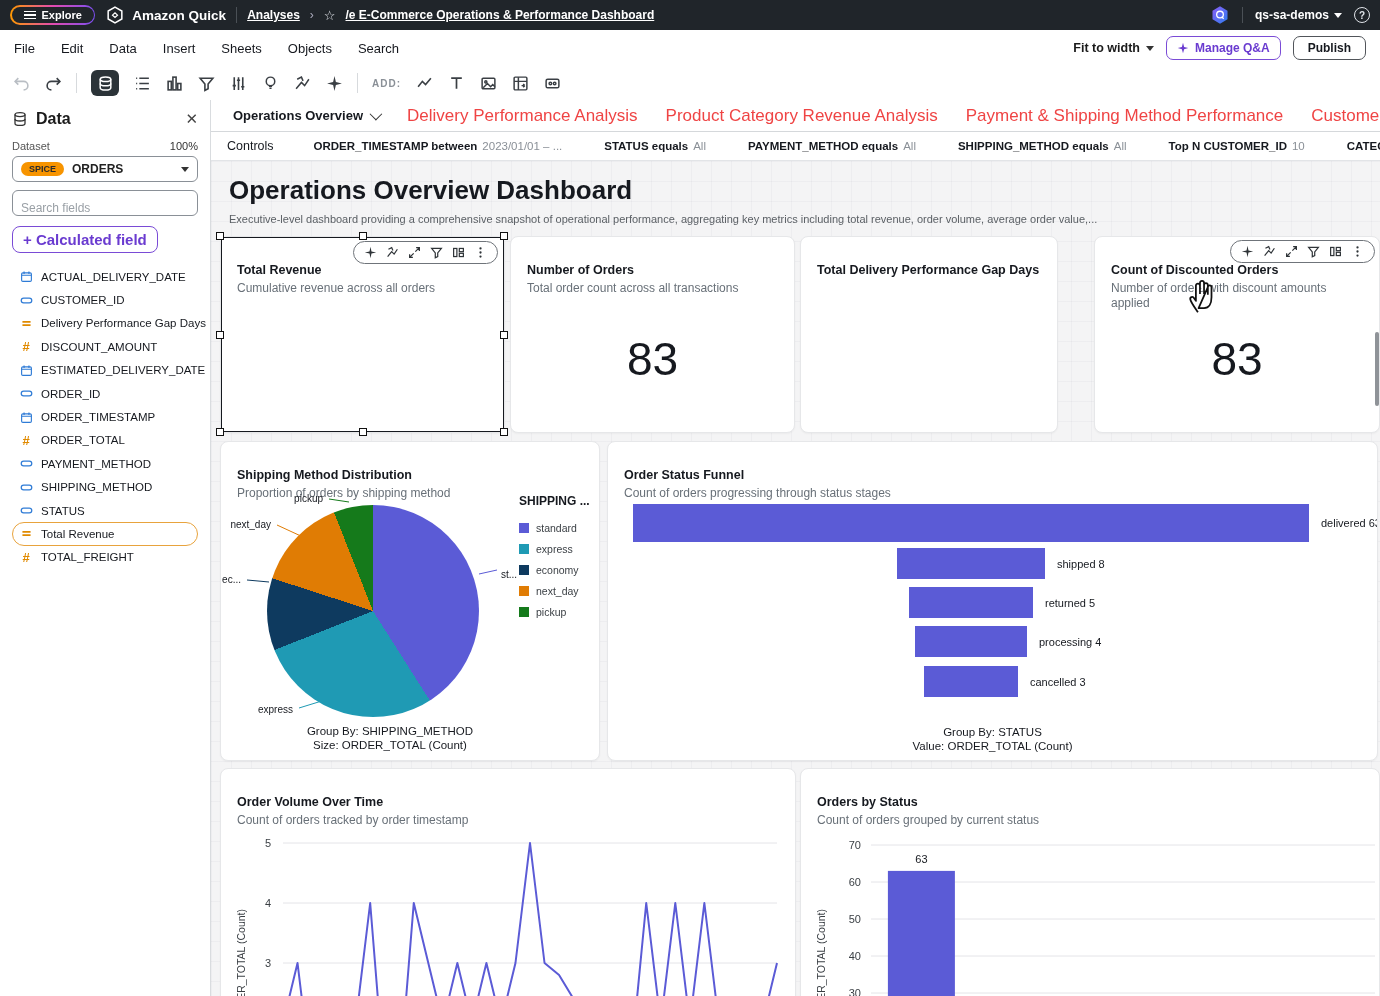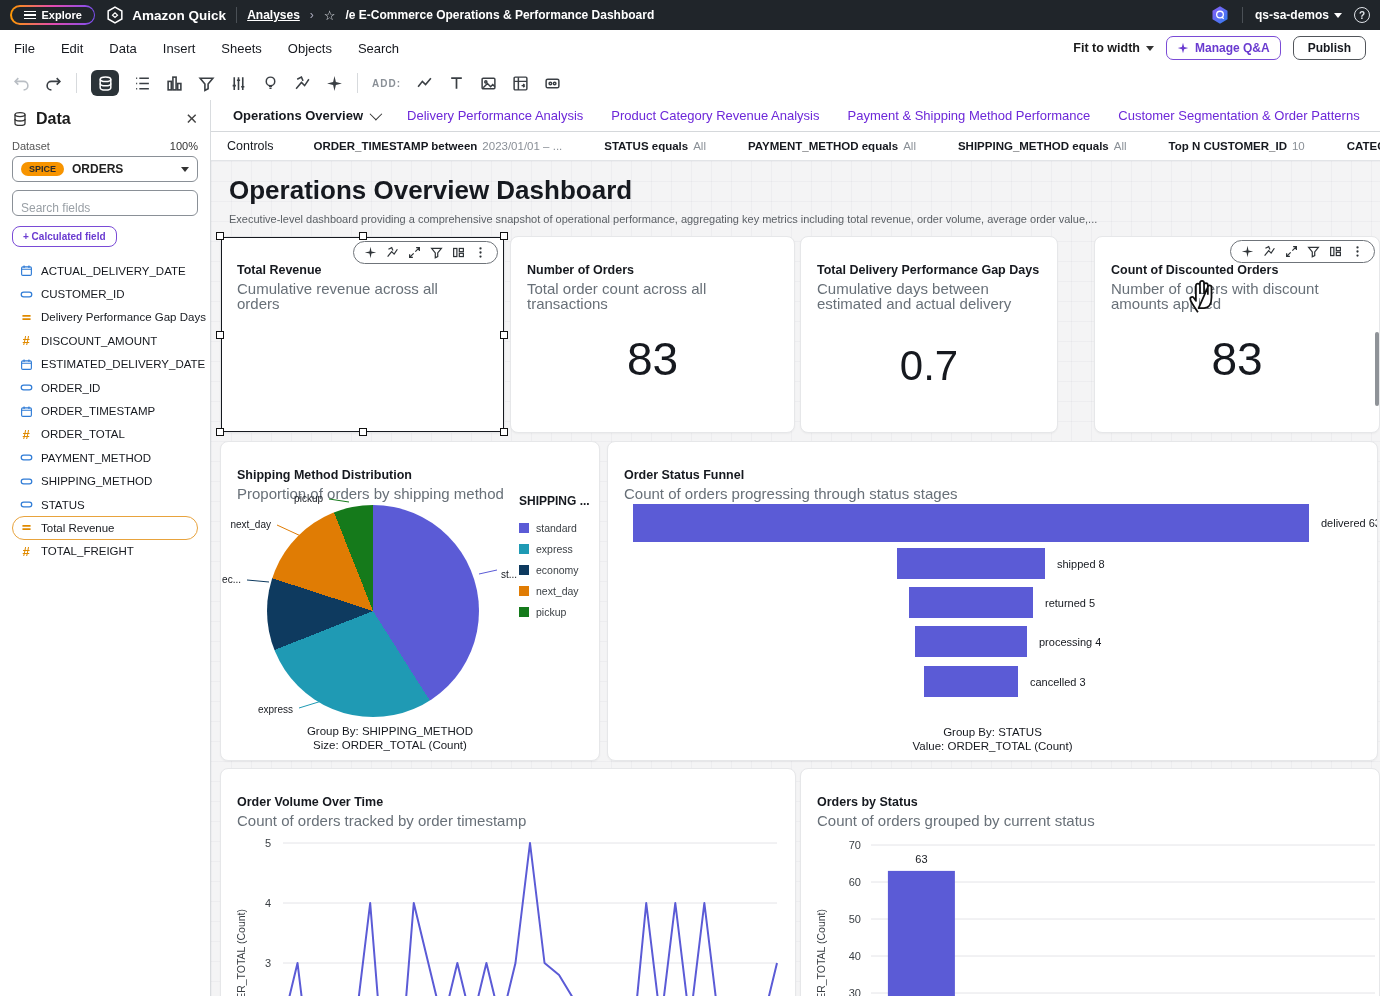"/e E-Commerce Operations & Performance" .tb-title { text-decoration: none -> underline }
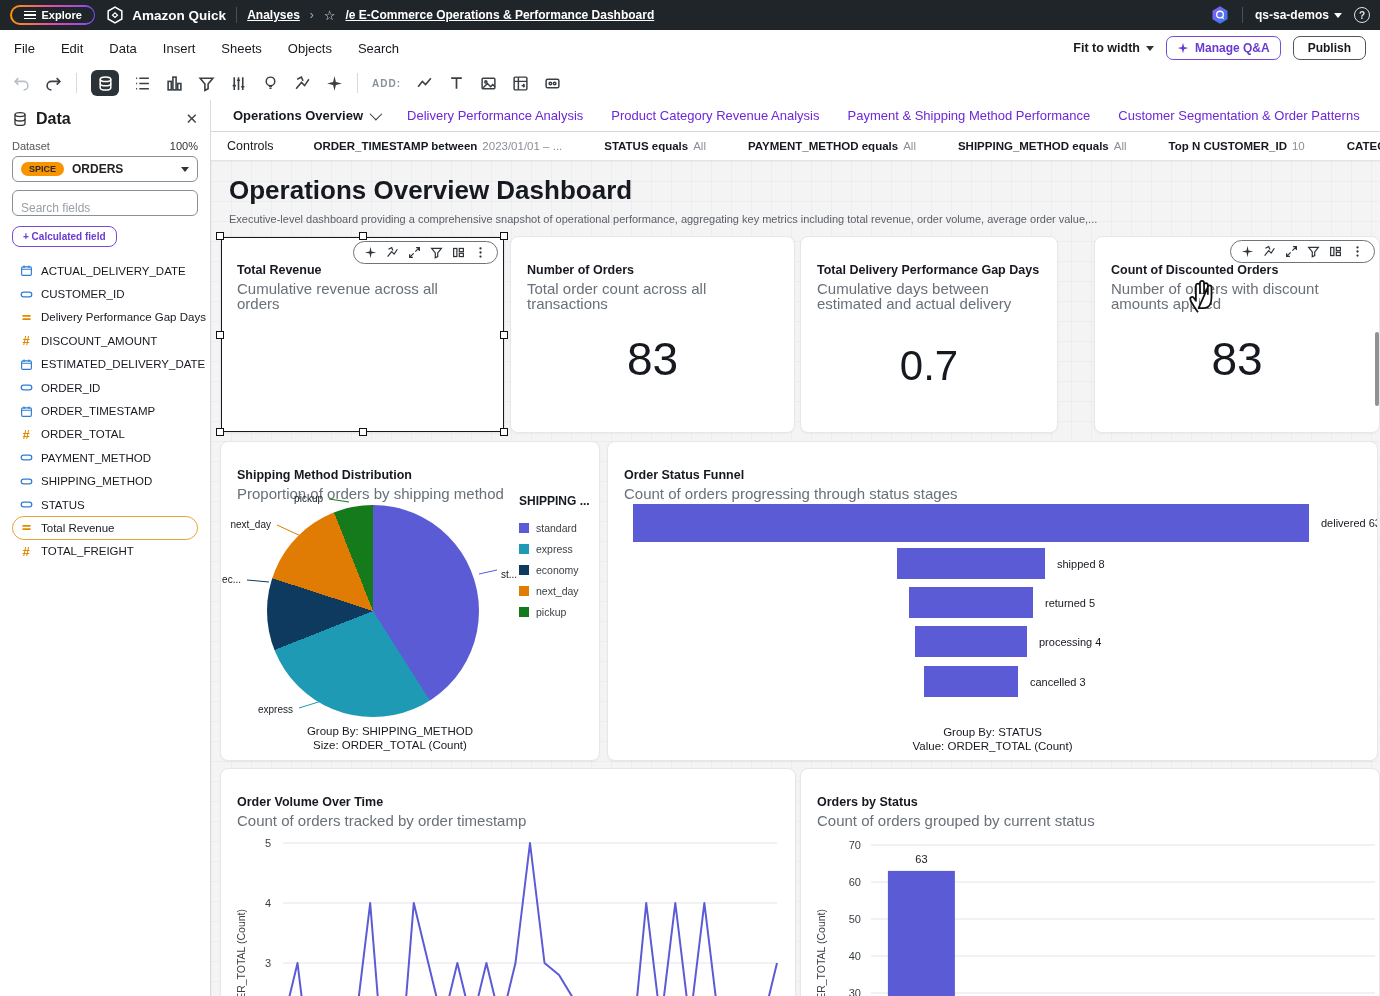"Delivery Performance Analysis" .tab { color: #6d28d9 -> #ef4444; font-size: 13px -> 17px }
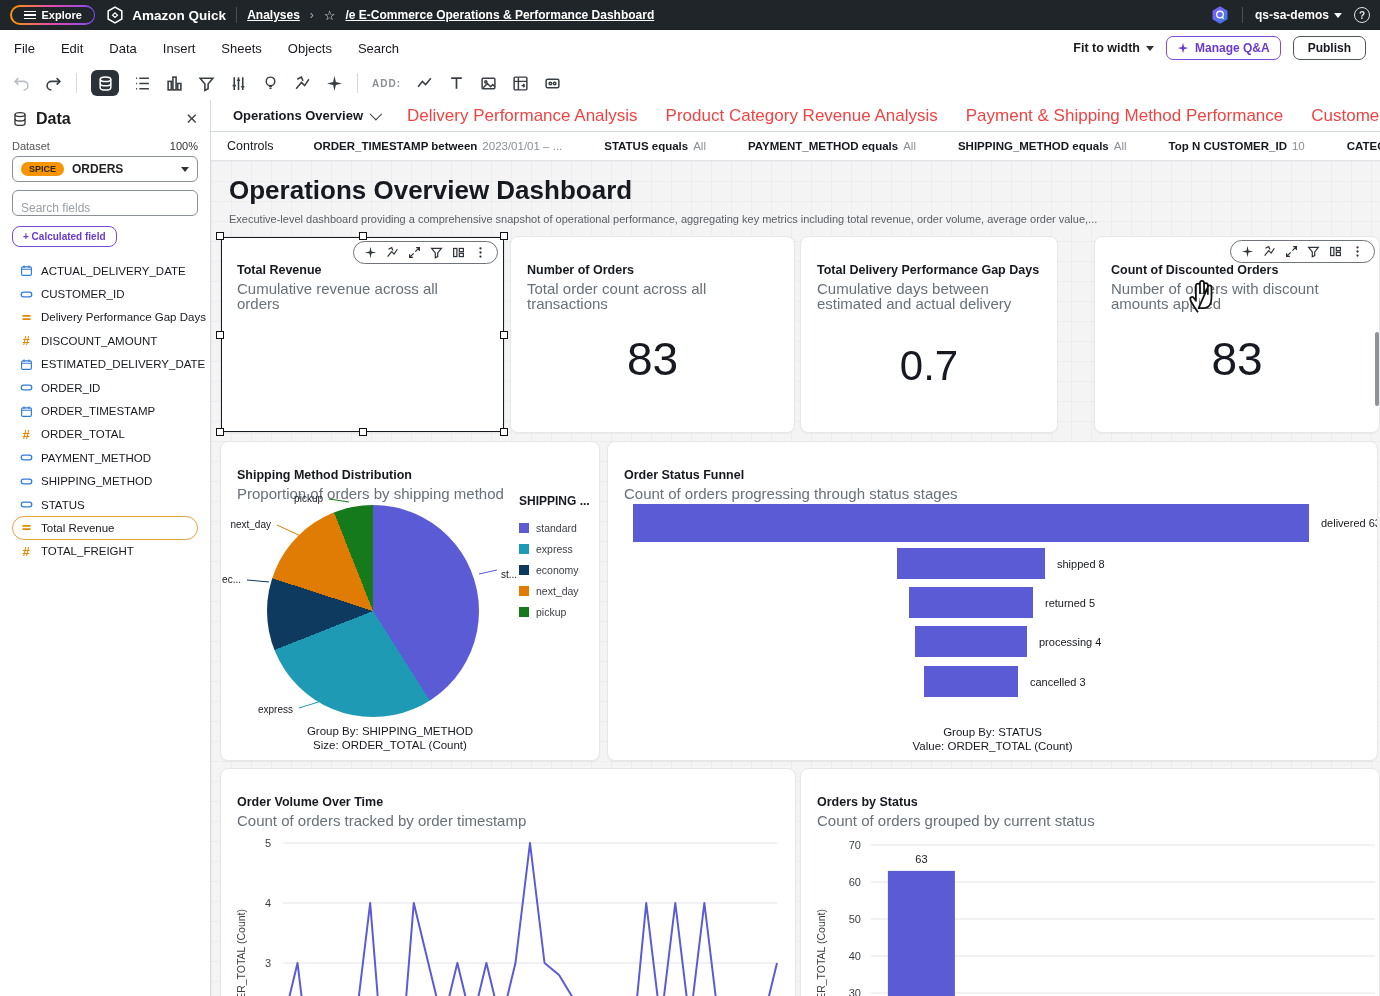"+ Calculated field" .calc-btn { font-size: 10px -> 15px }
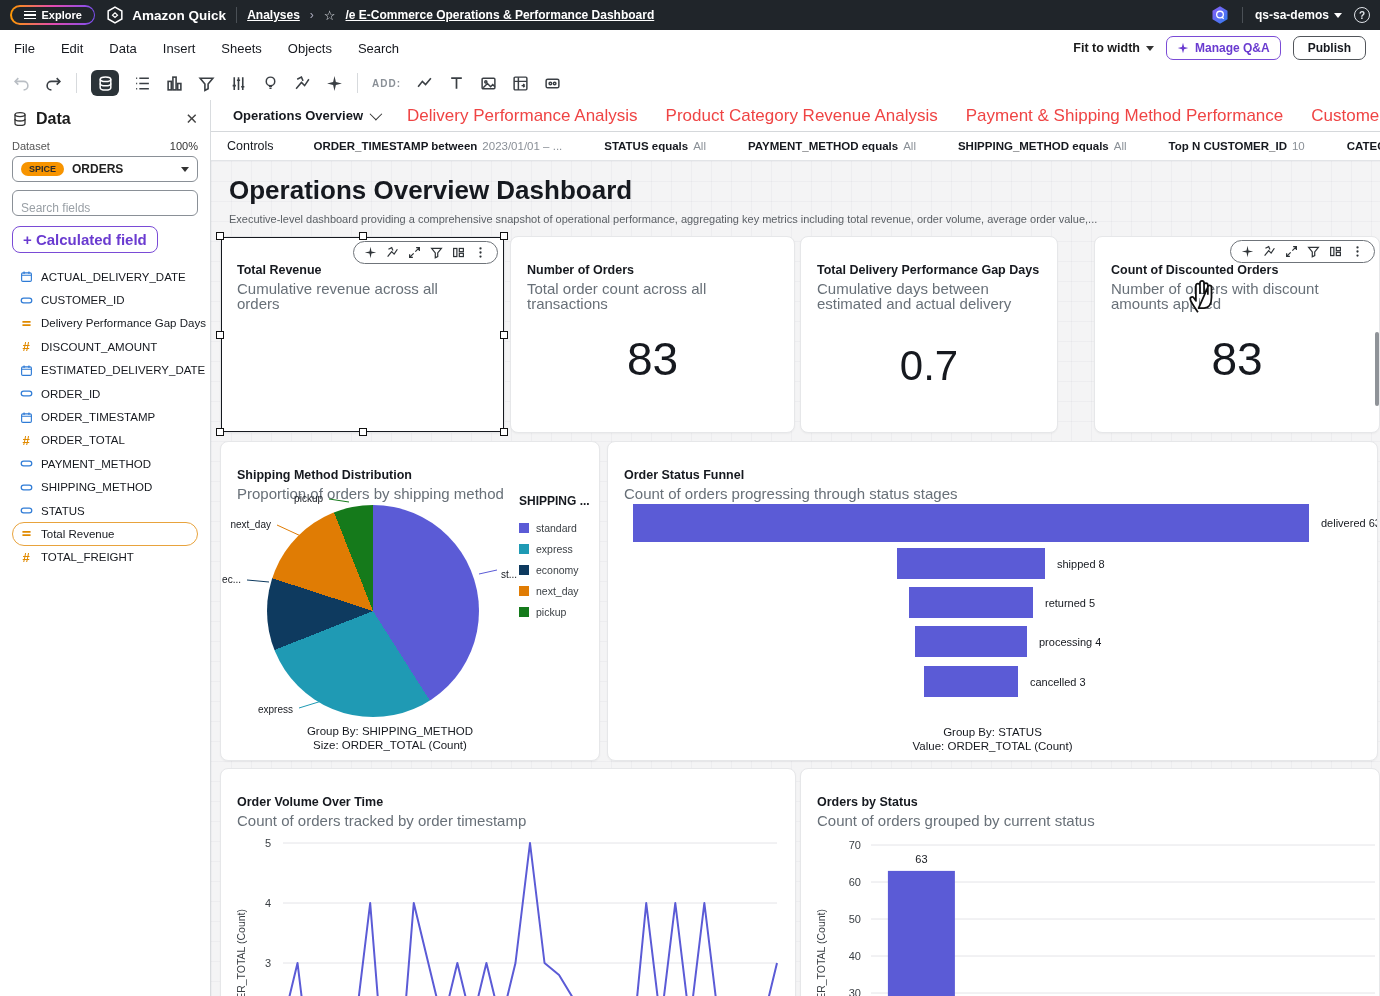"Cumulative revenue across all orders" .card-sub { font-size: 15px -> 12px }
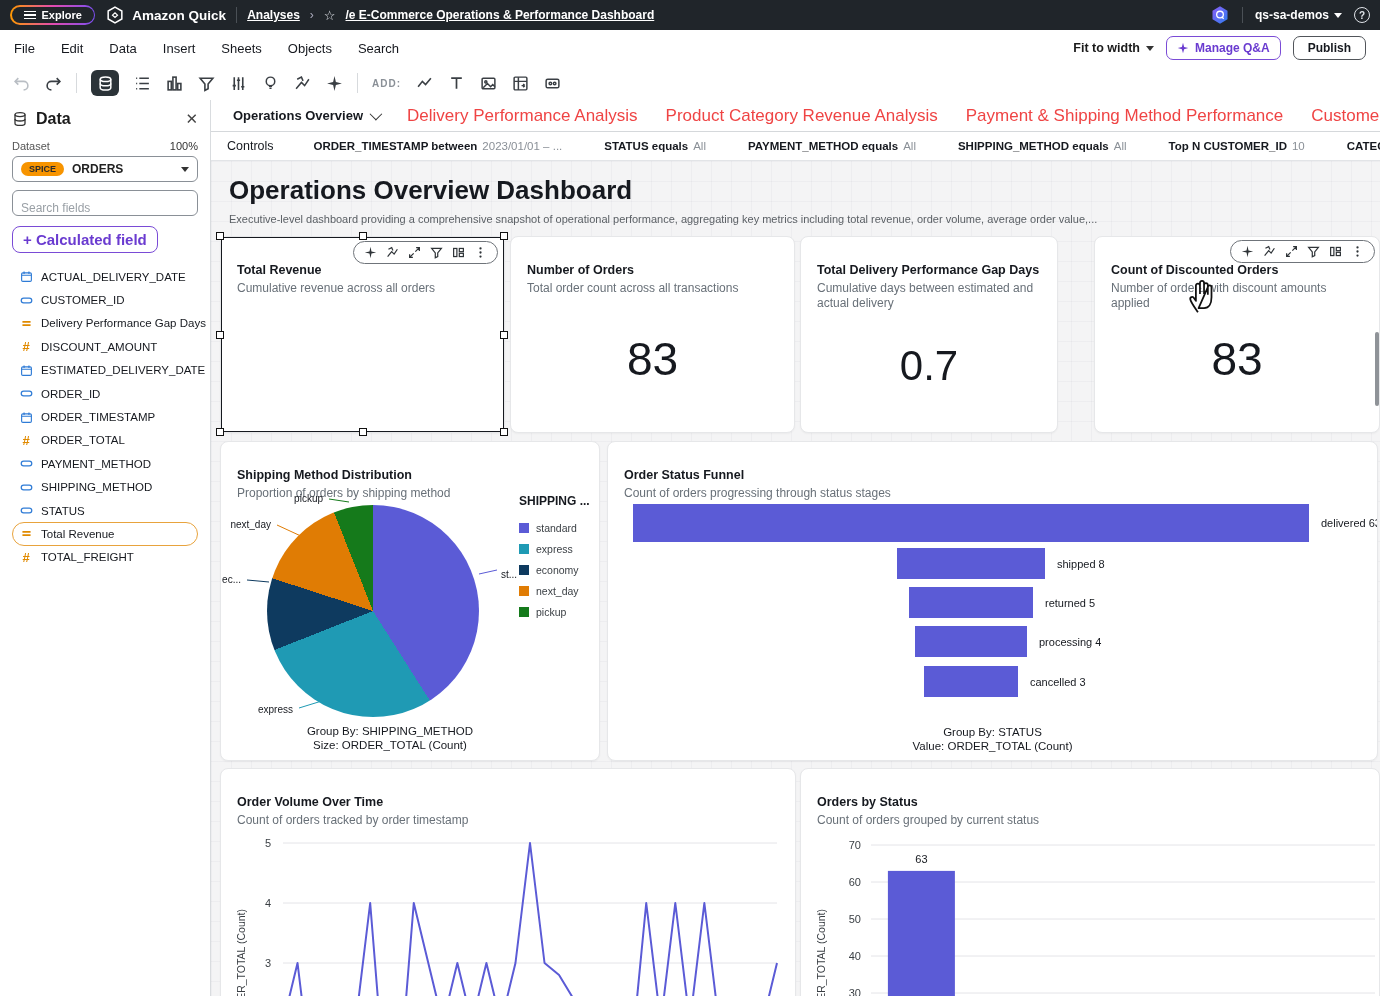"Cumulative days between estimated and" div.card-sub { html: <div>Cumulative days between estimated and actual delivery</div> -> none }
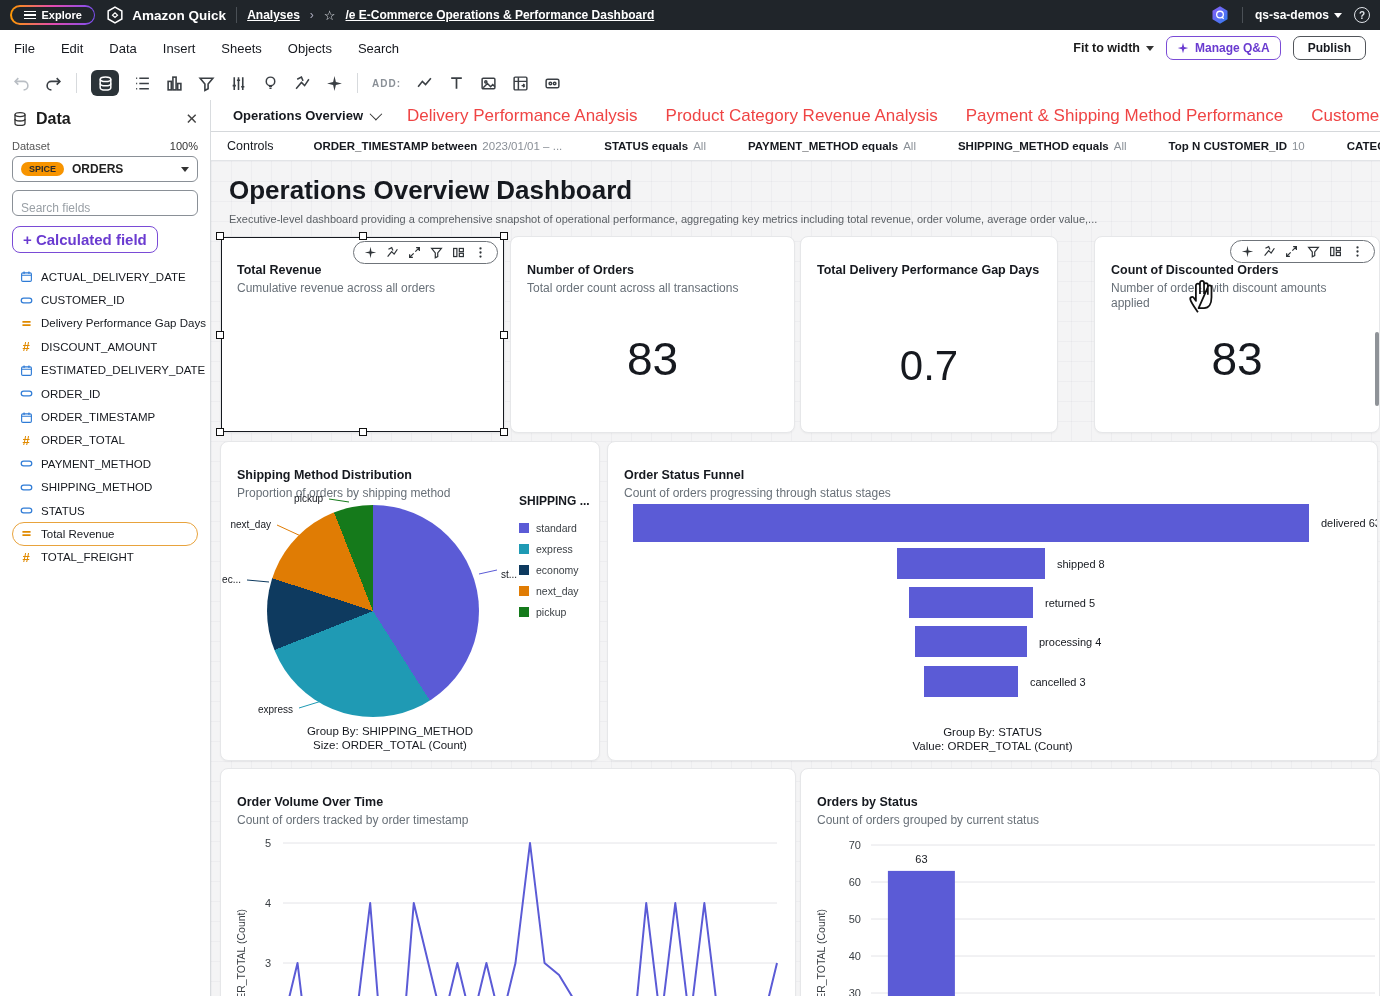"0.7" div.kpi-value { html: <div>0.7</div> -> none }
